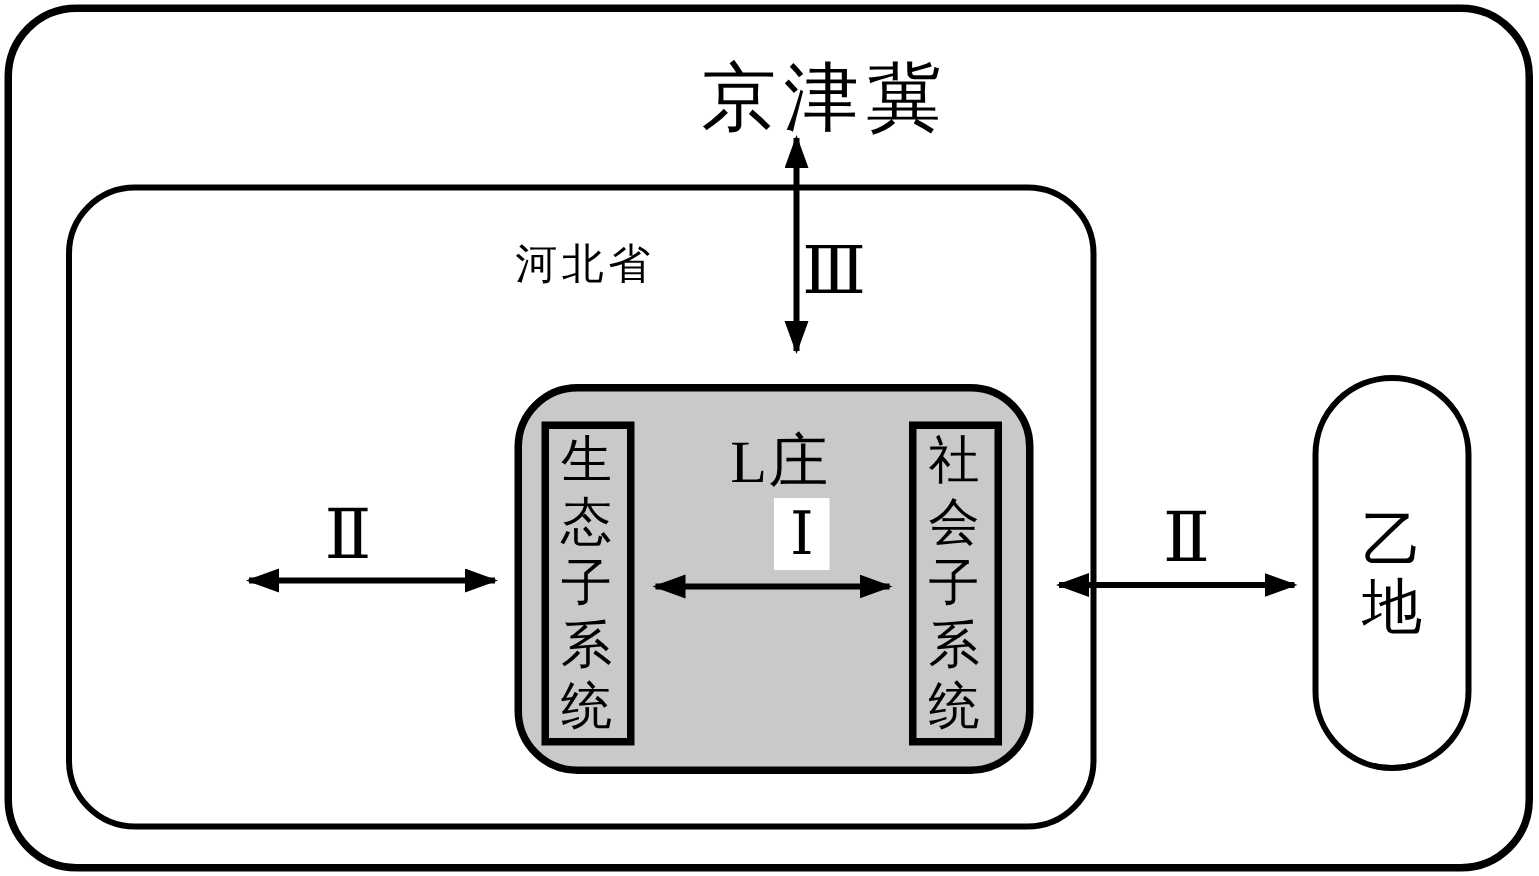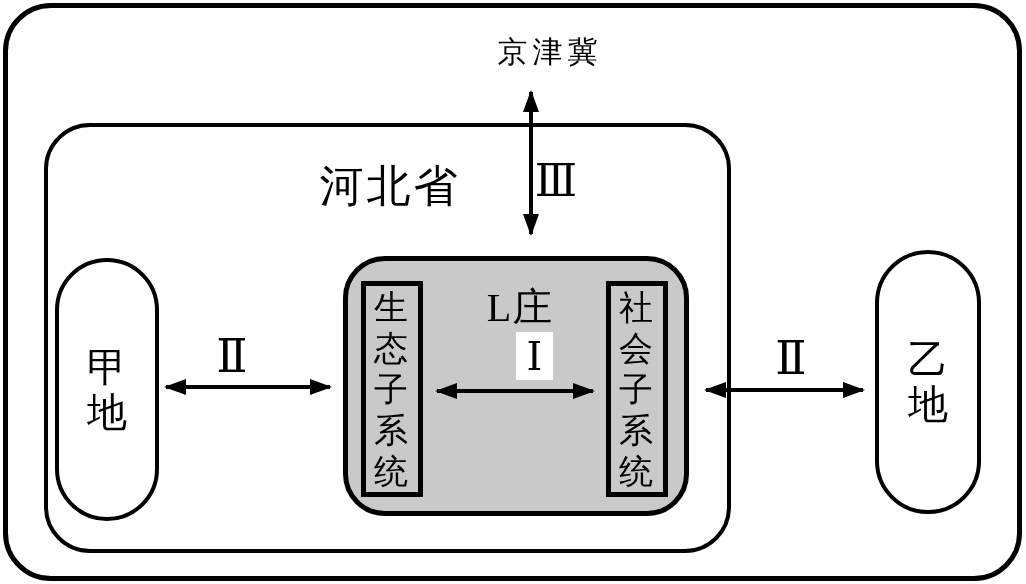"京津冀" #region-label { font-size: 30px -> 50px }
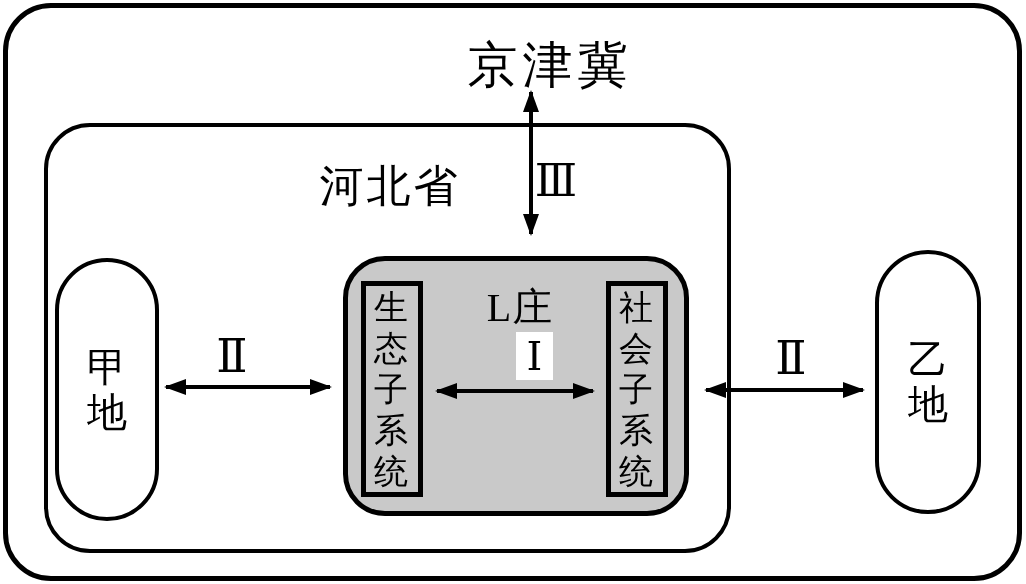"河北省" #province-label { font-size: 44px -> 28px }
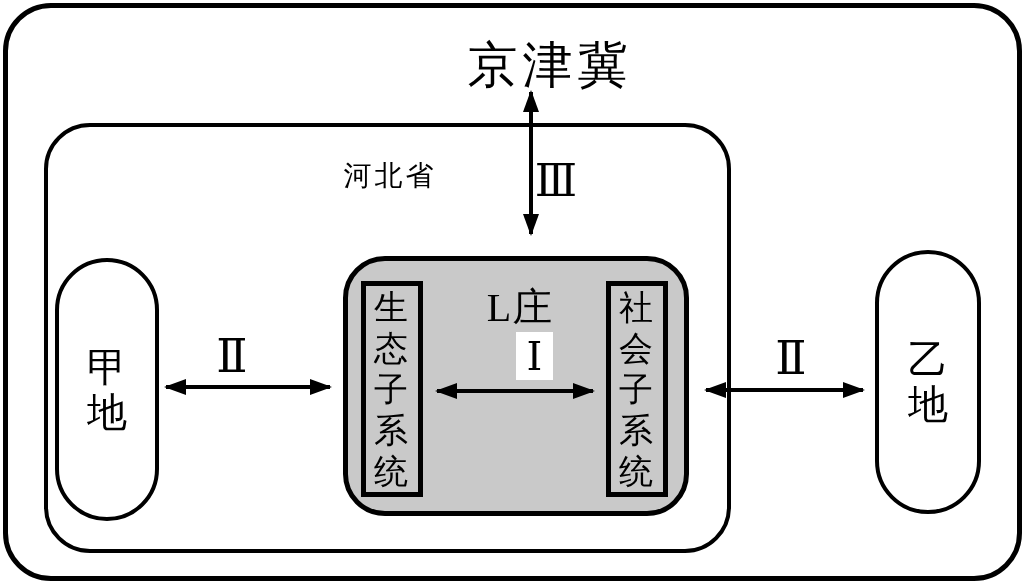"甲地" div.abs { html: <div> <span>甲地</span> </div> -> none }
